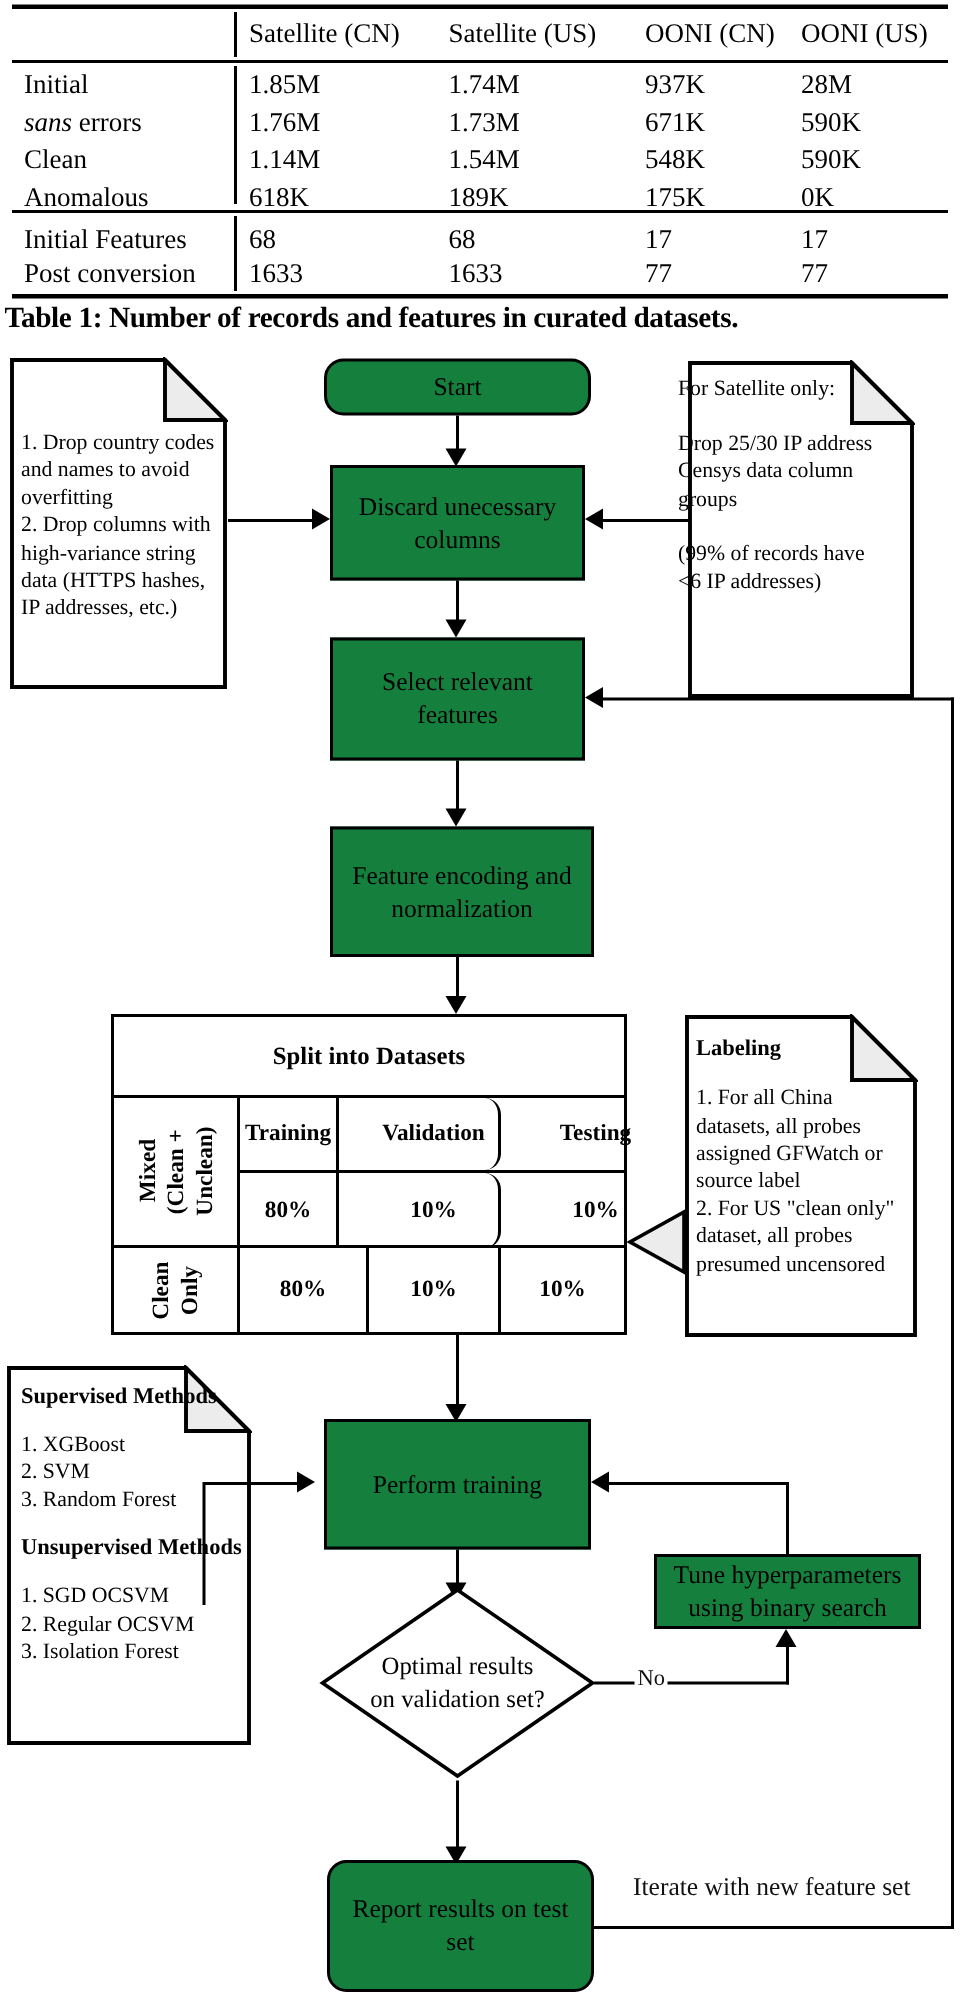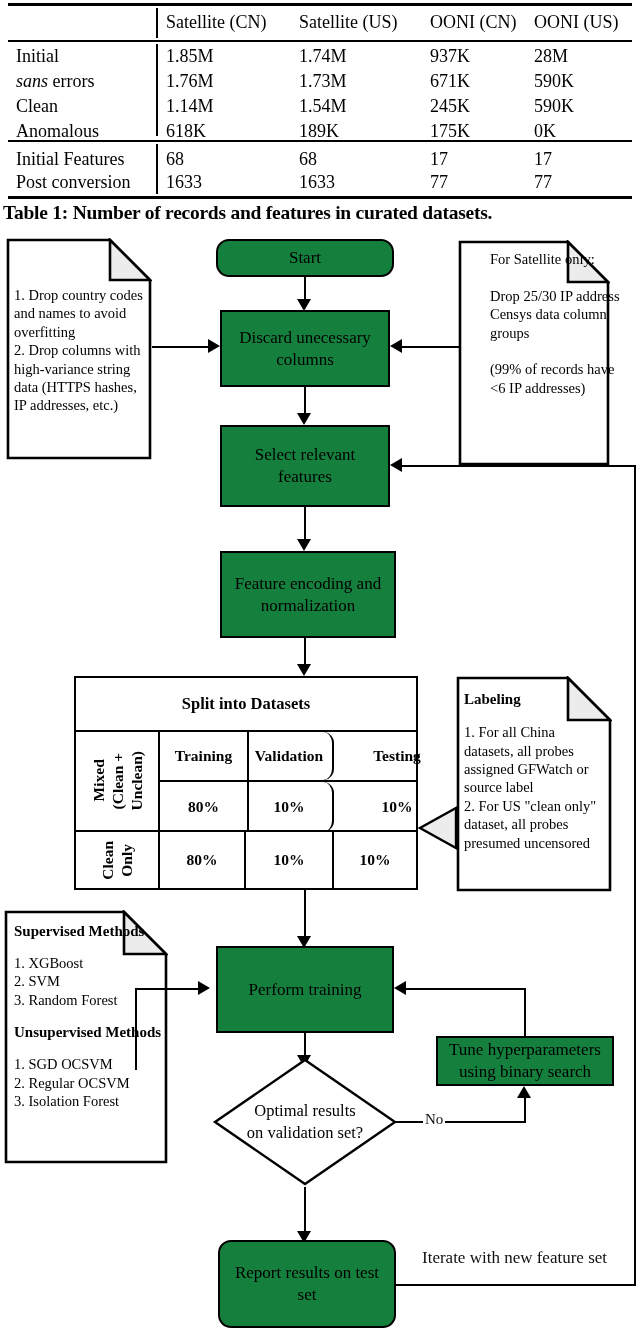"245K" span.c3 { text: 245K -> 548K }
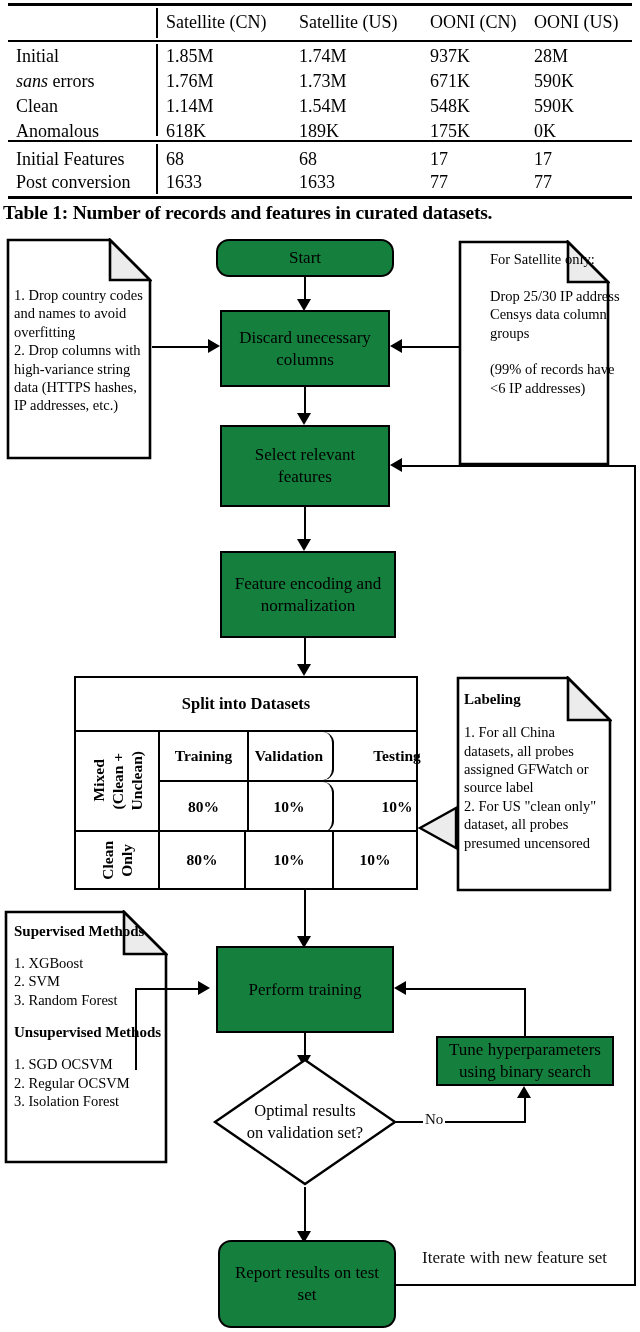"For Satellite only:" div.note { left: 482px -> 444px }
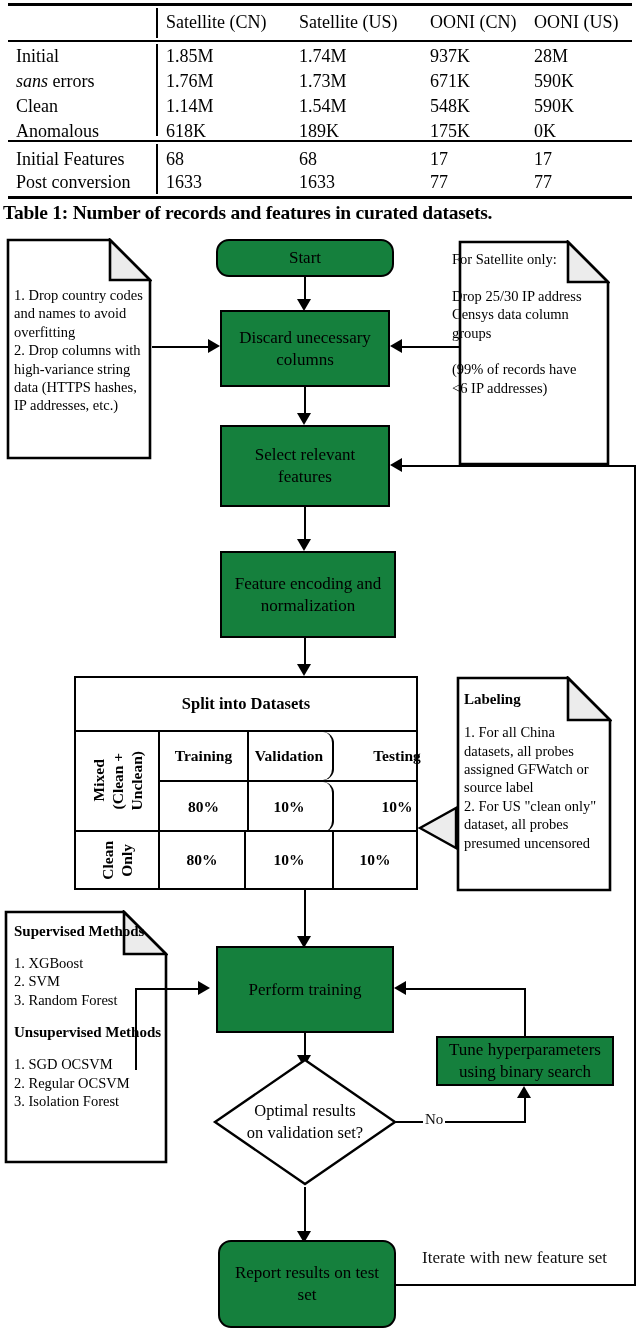"Training" .u1 { width: 89px -> 66px }
